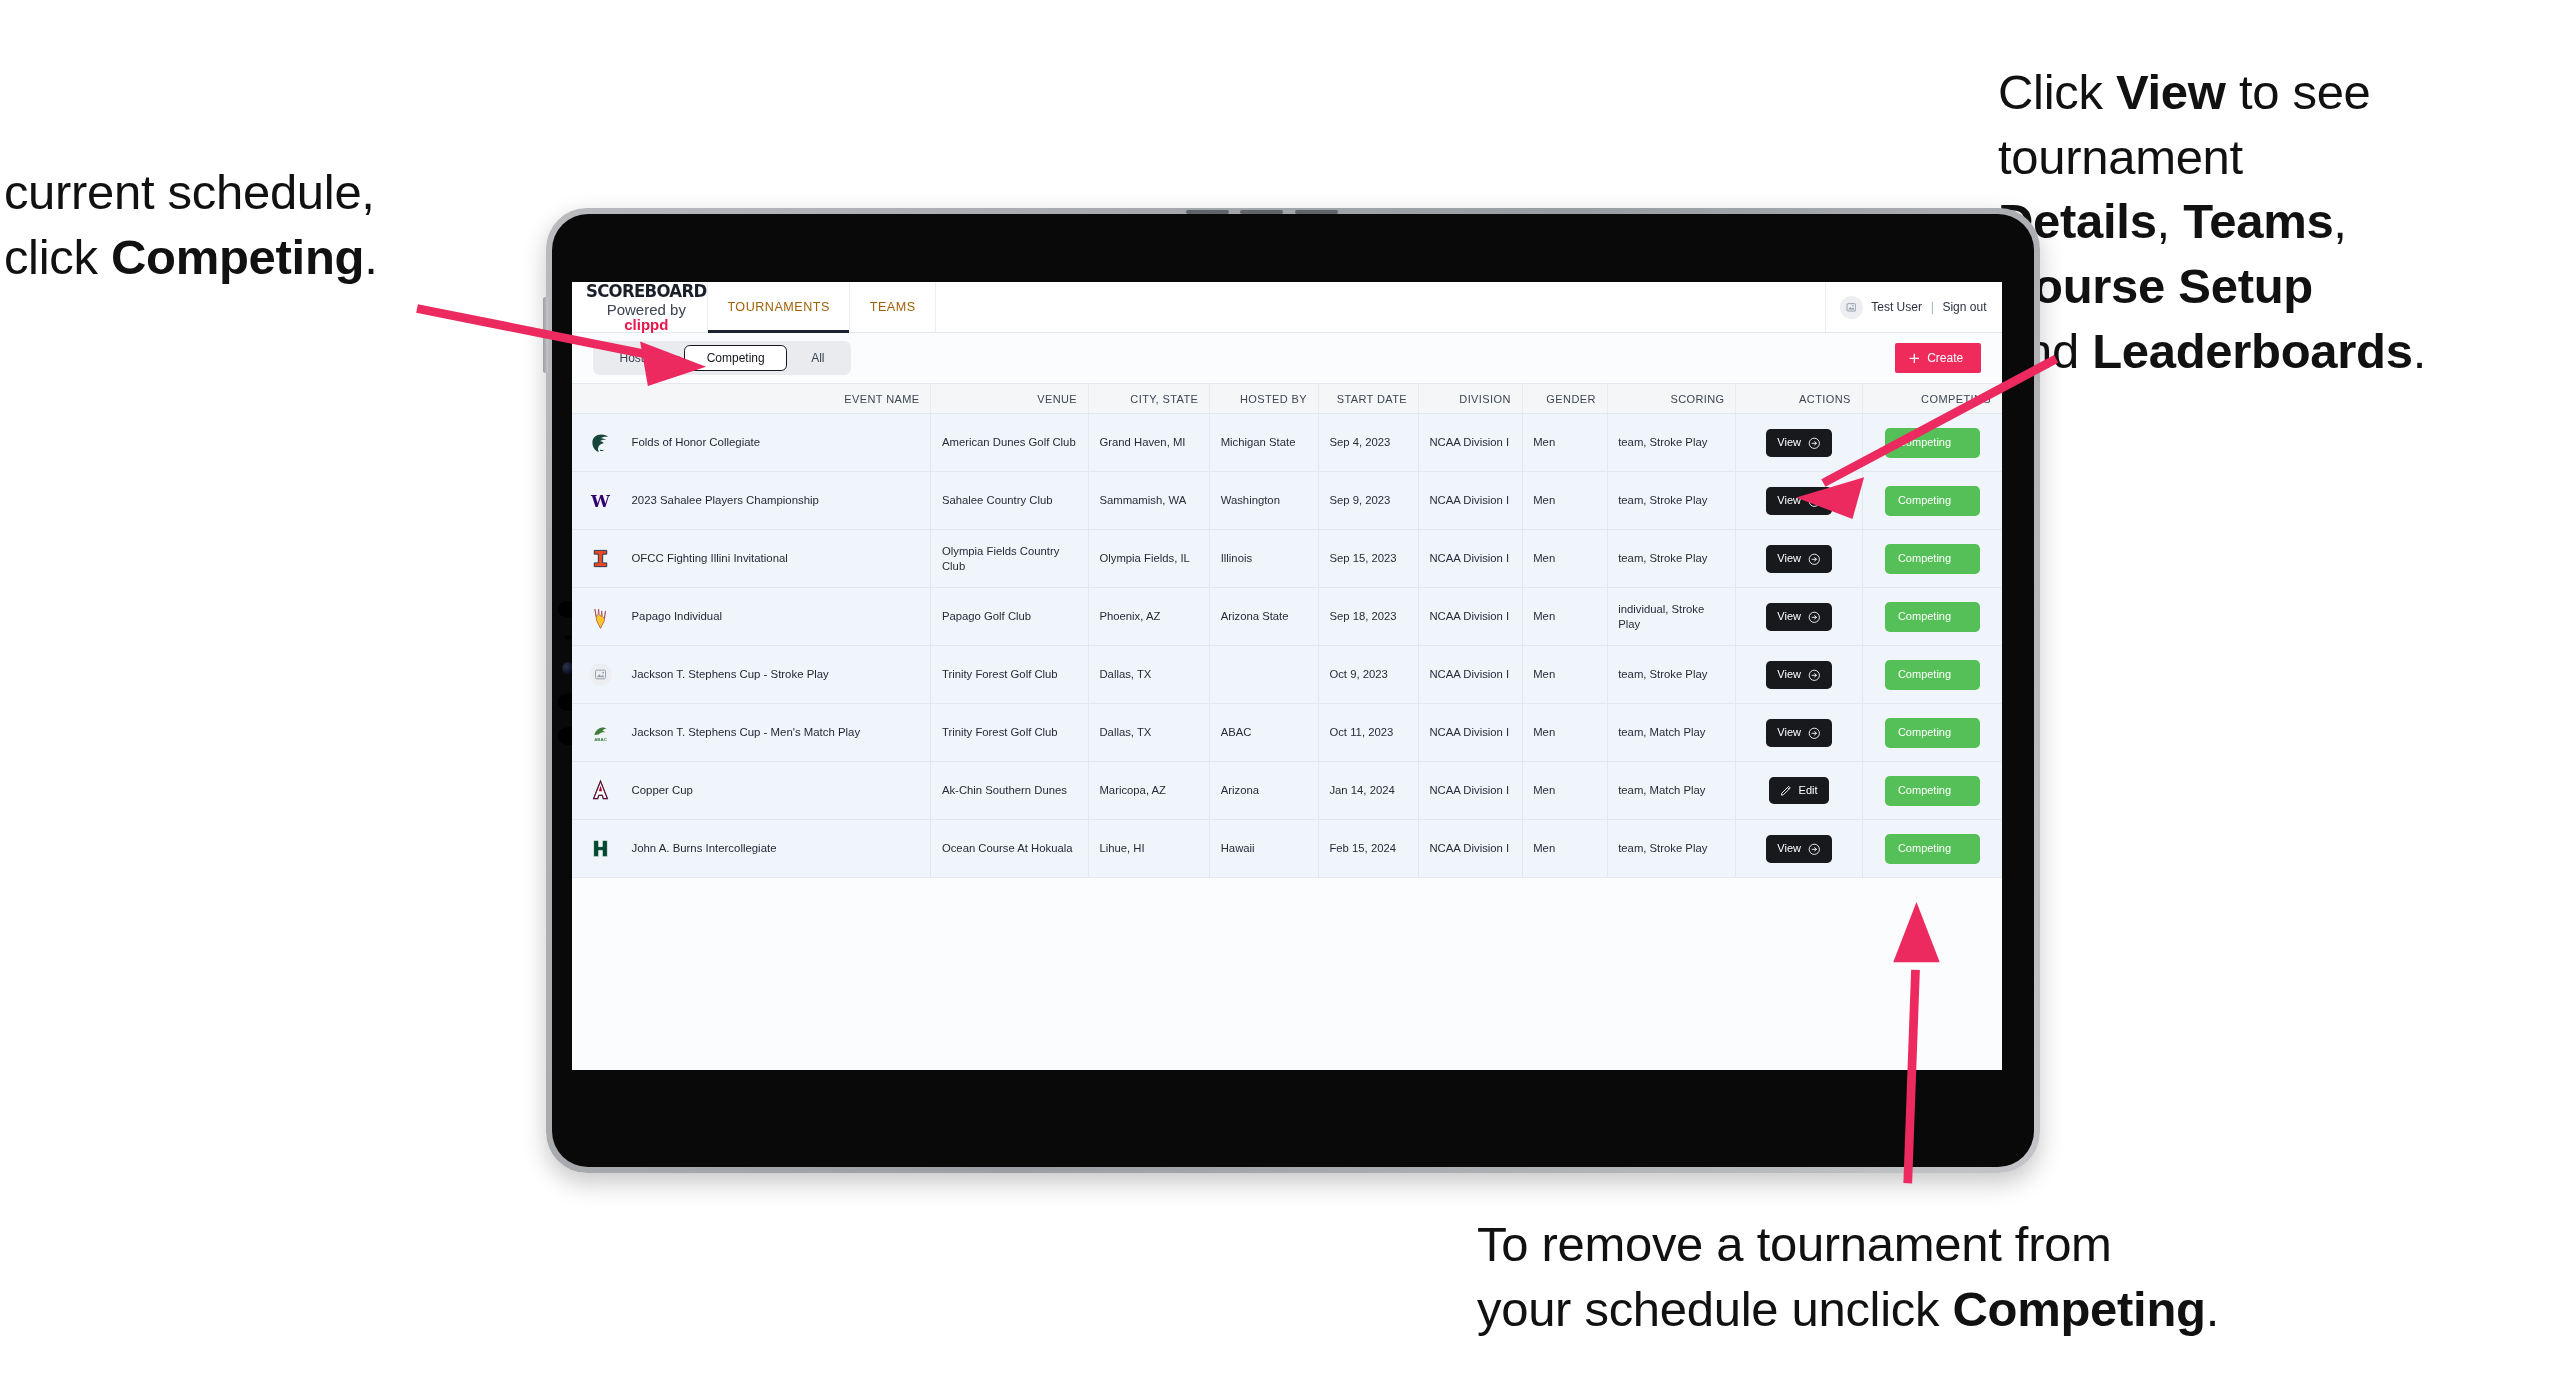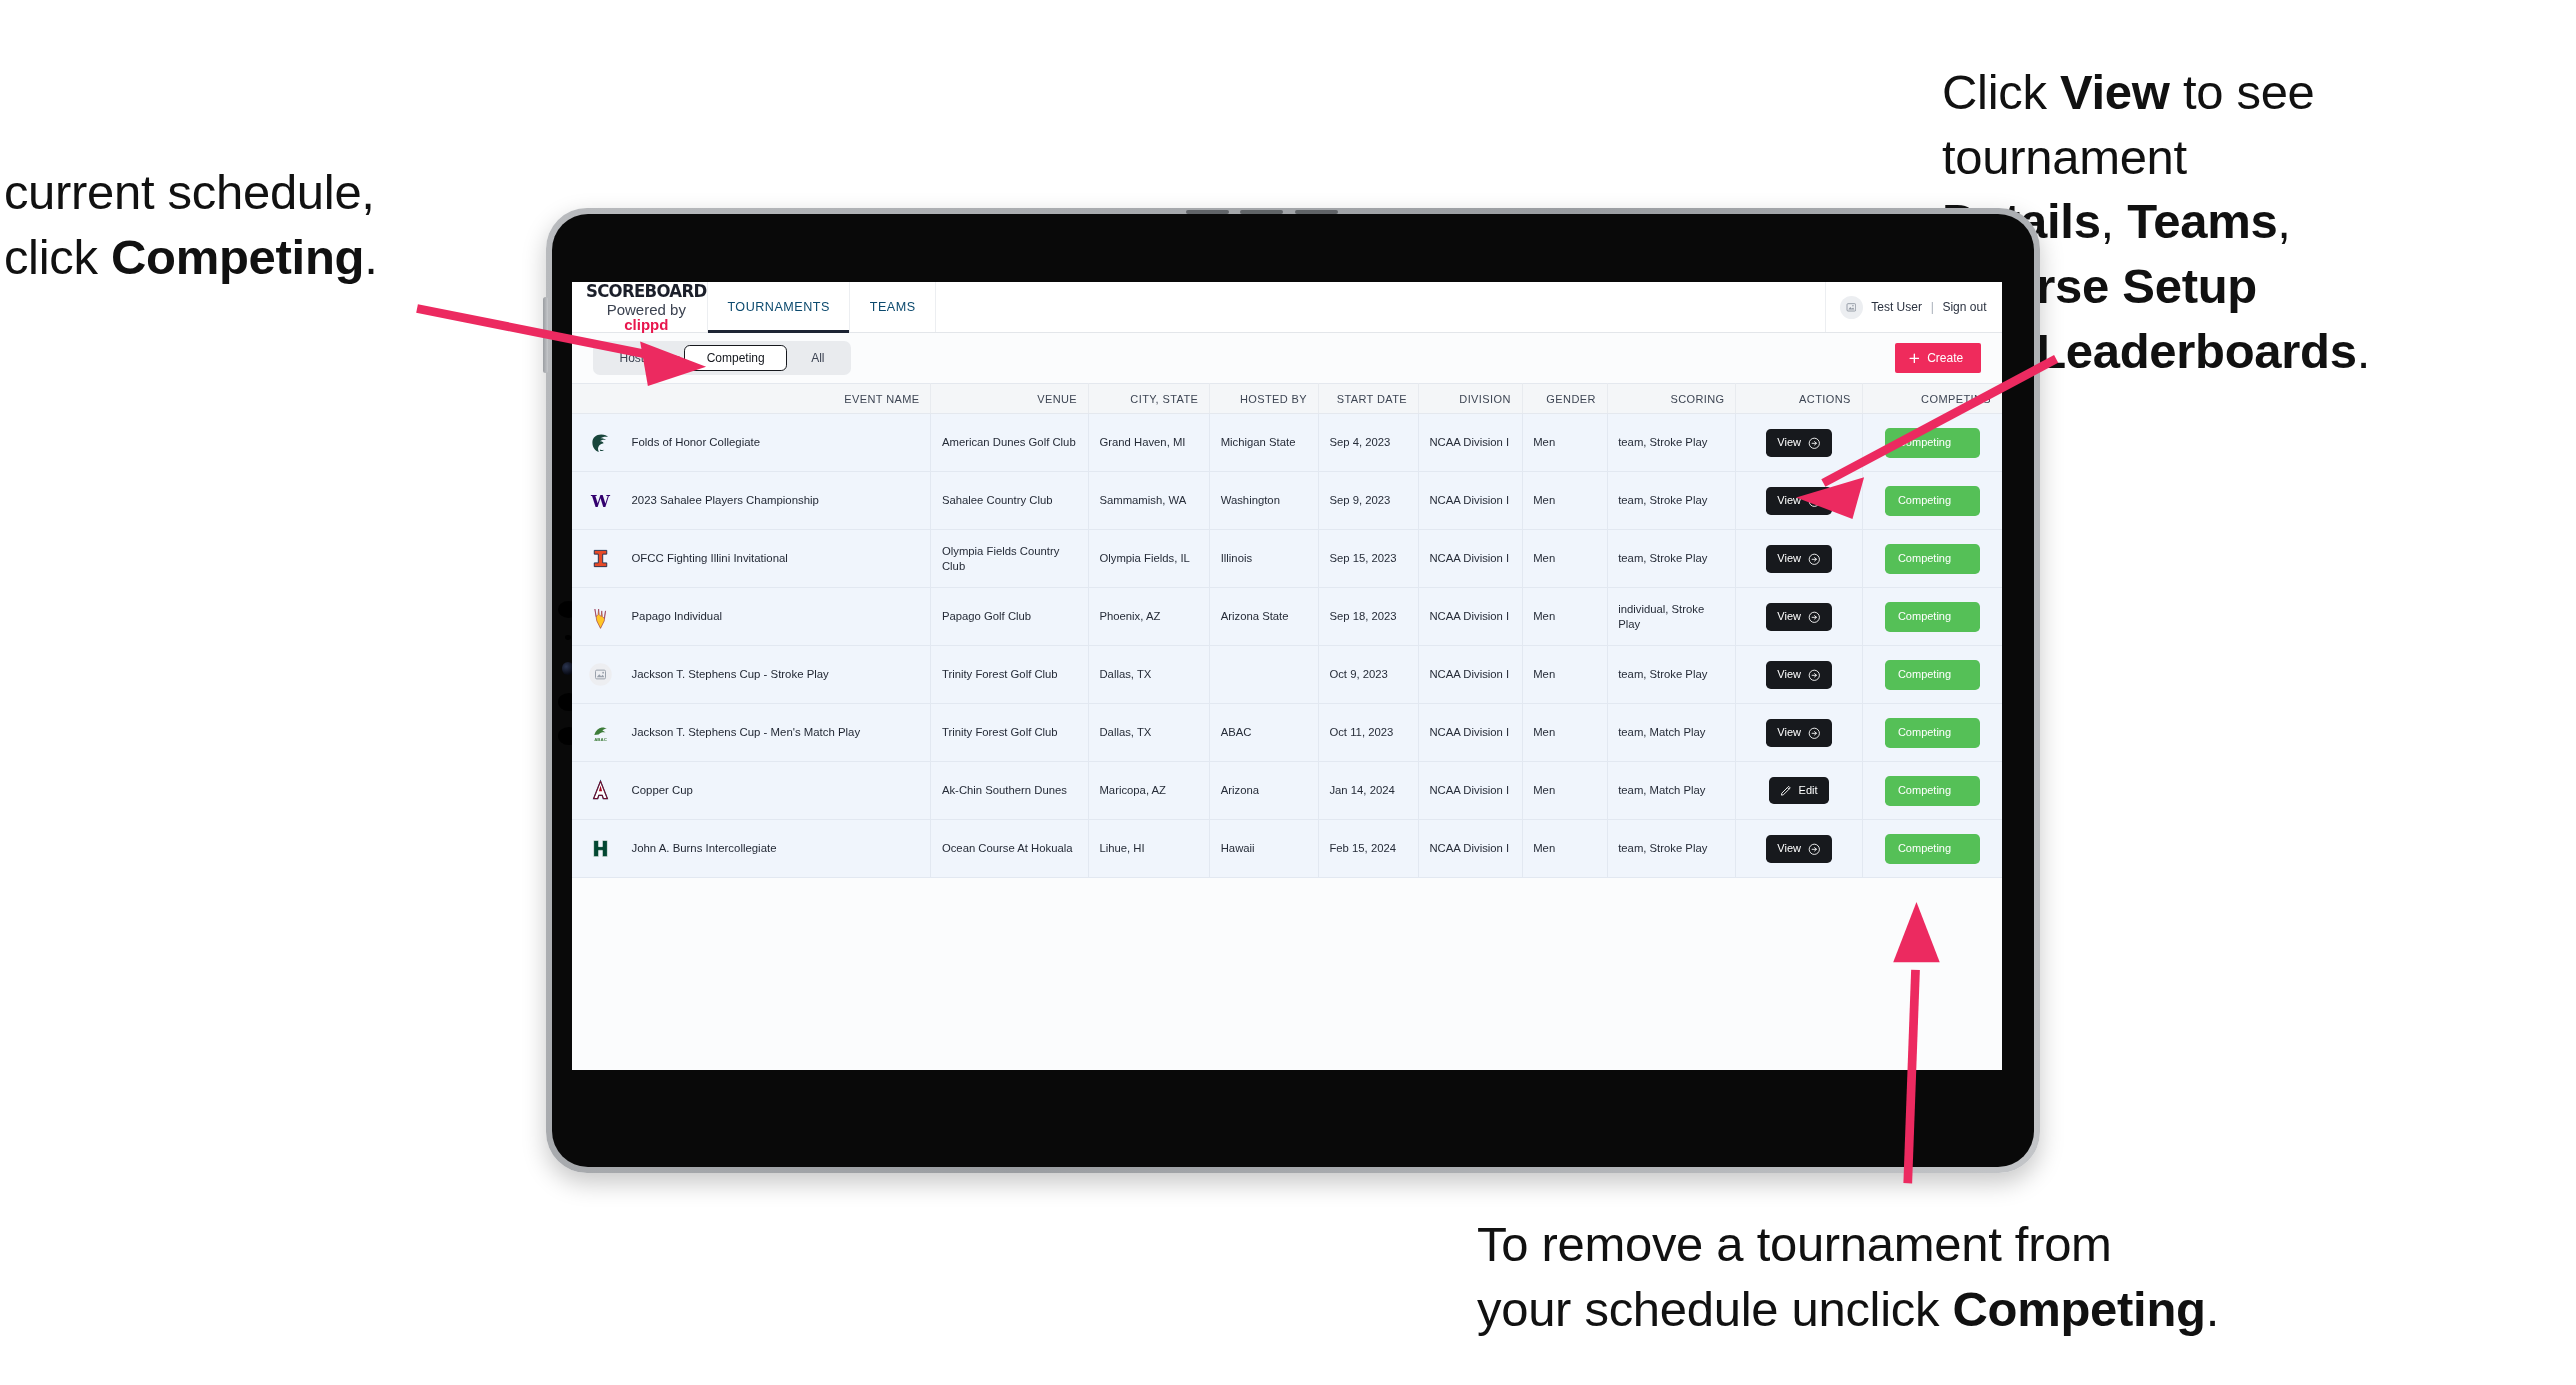"Click View to see" #annot-right-top { left: 1942px -> 1998px }
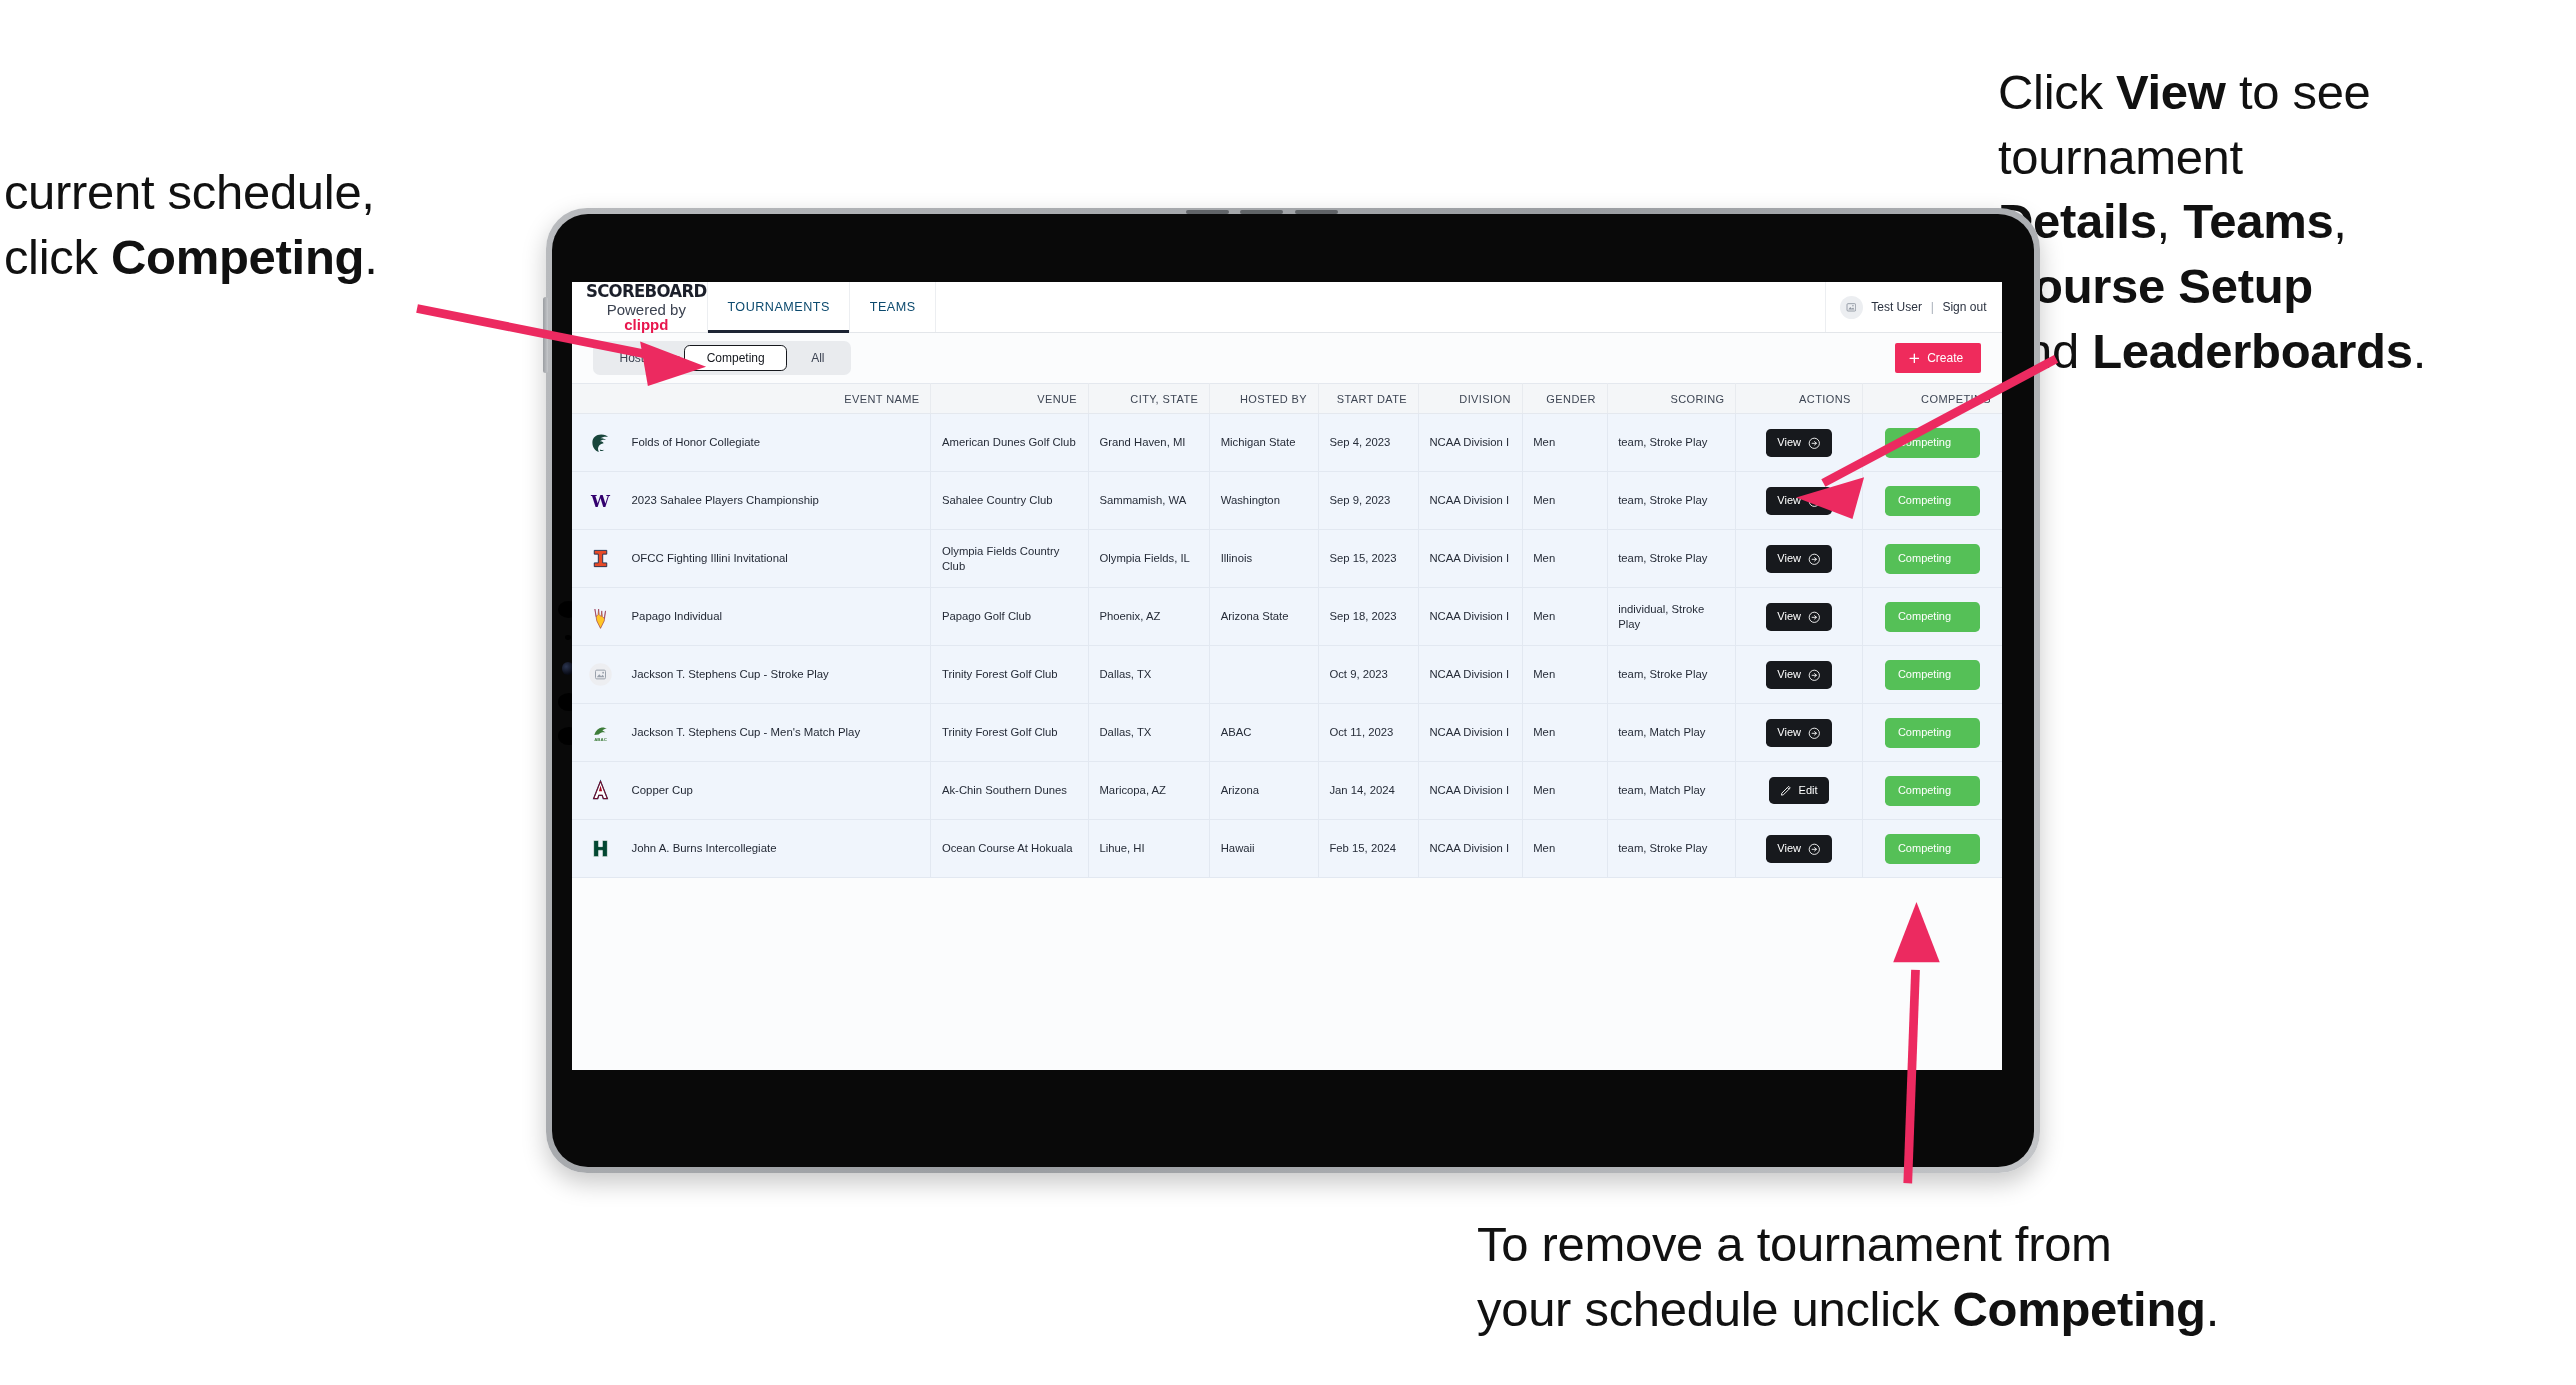"TOURNAMENTS" .navtab { color: #0c4a6e -> #a16207 }
